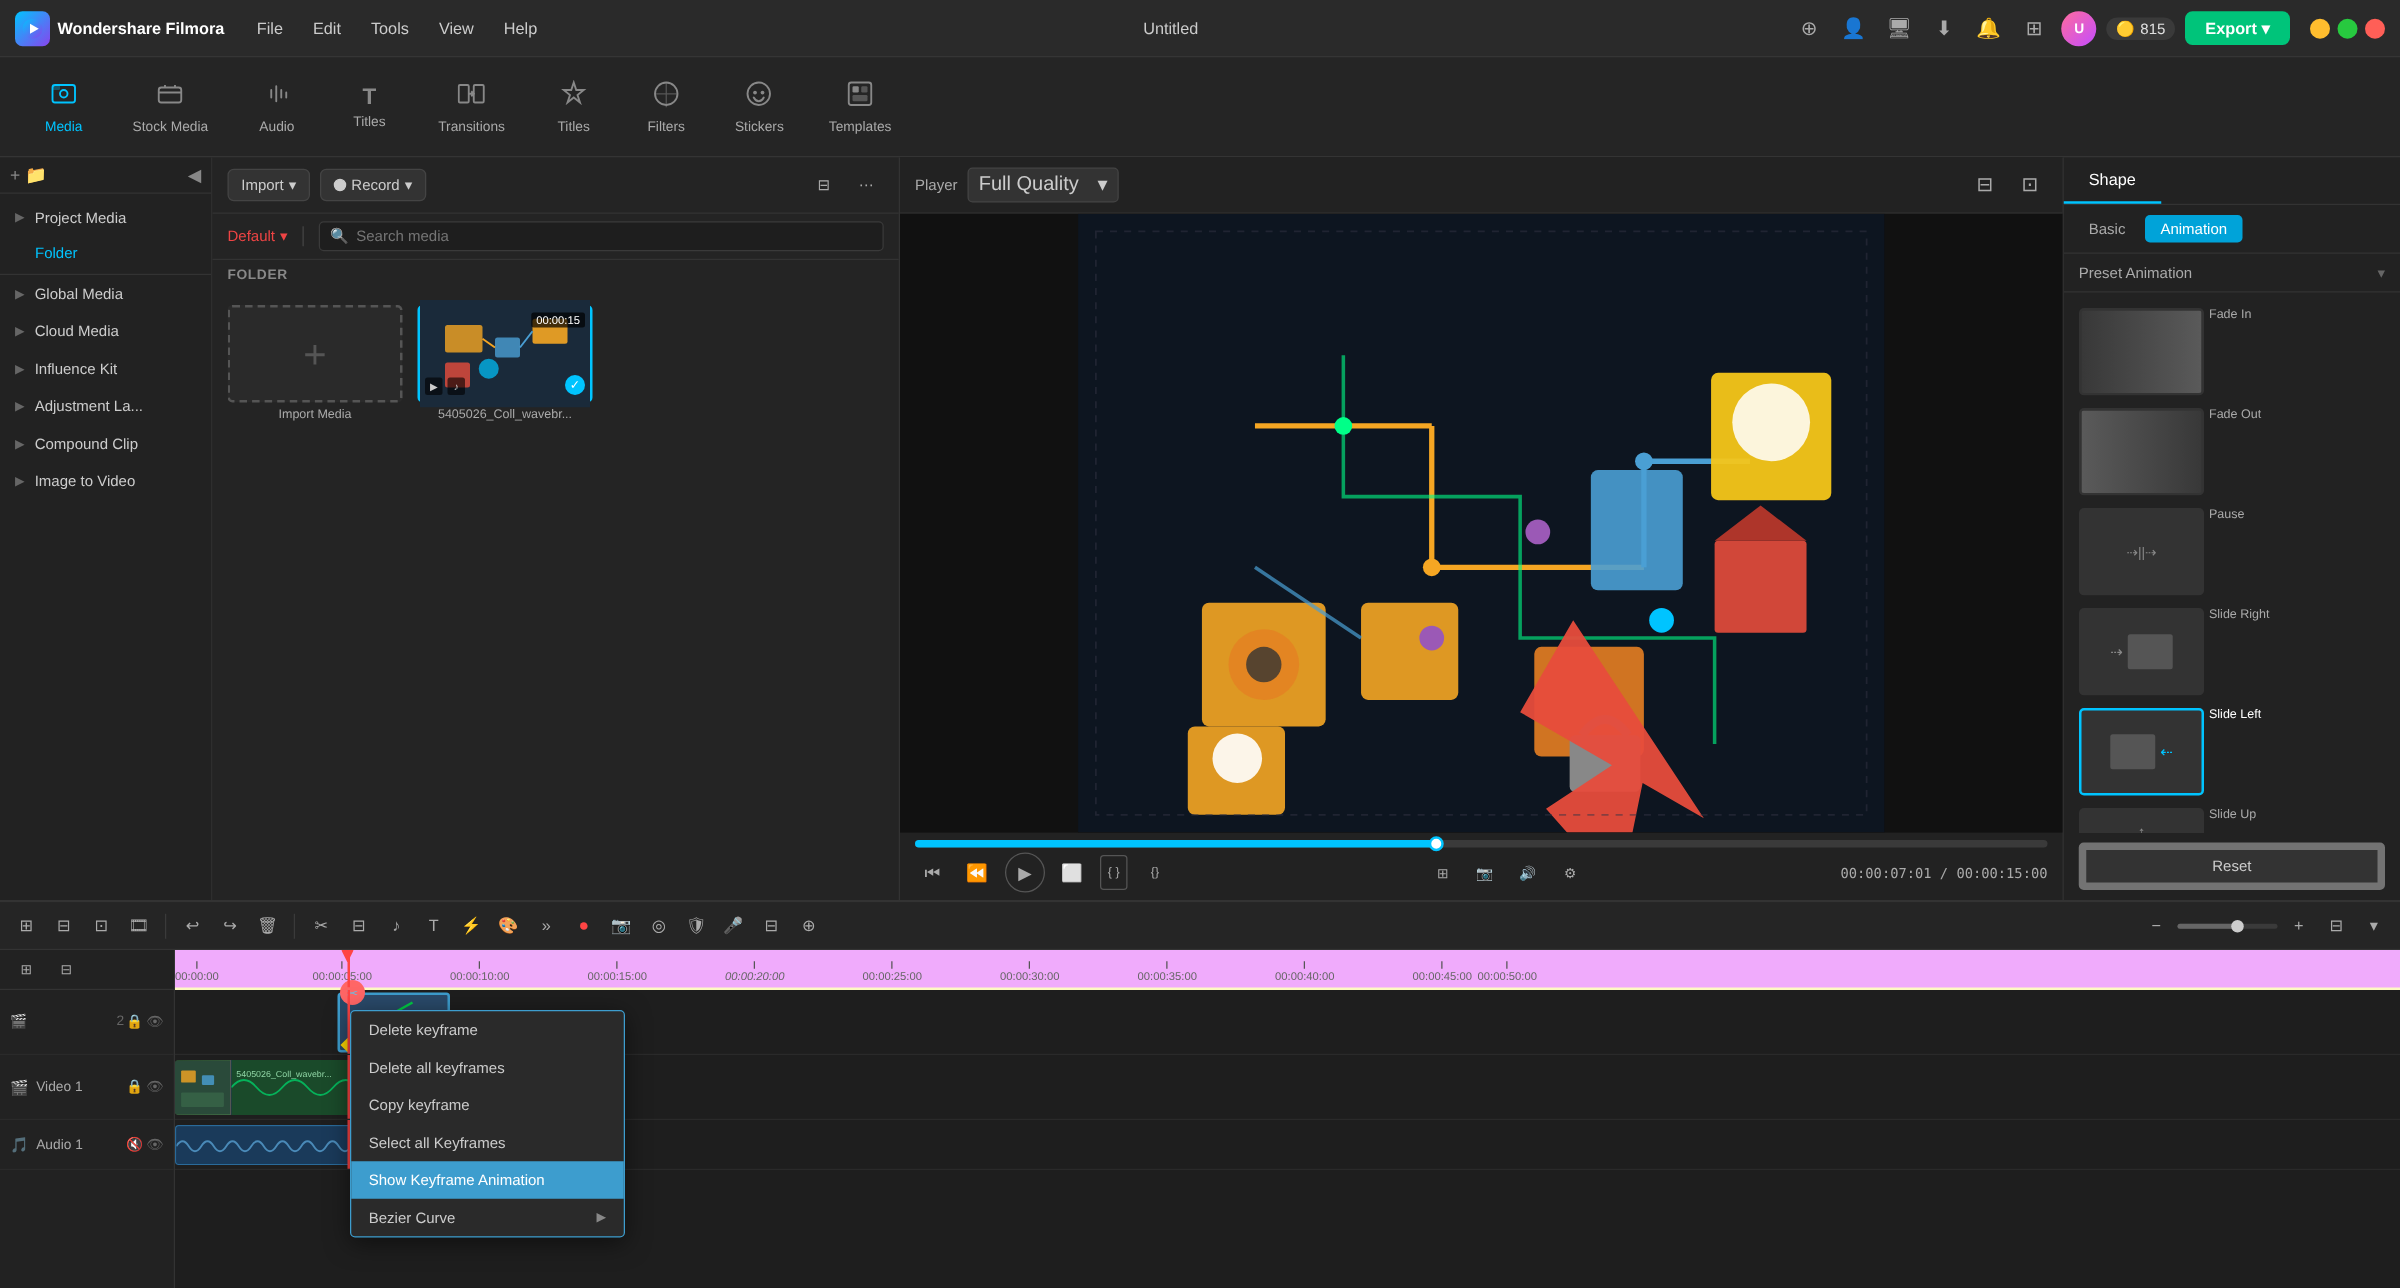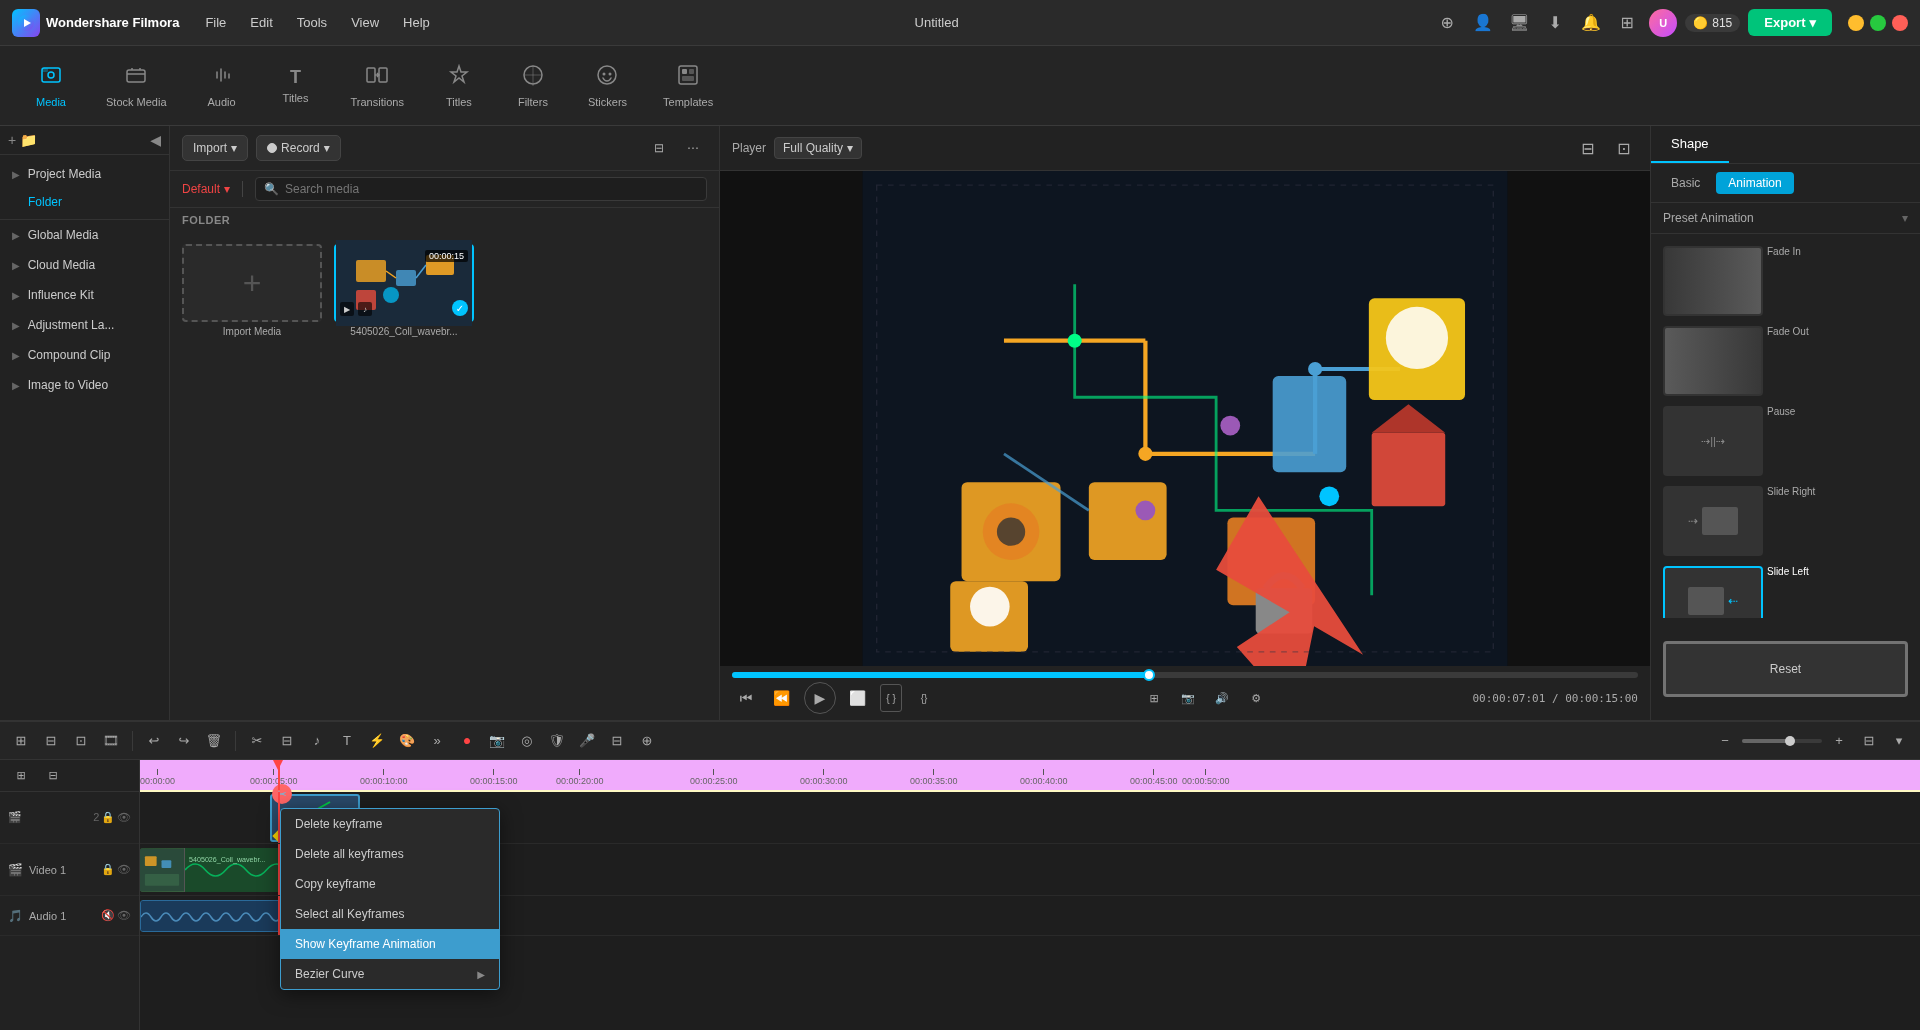"Full Quality" .quality-dropdown { font-size: 12px -> 16px; gap: 4px -> 15px }
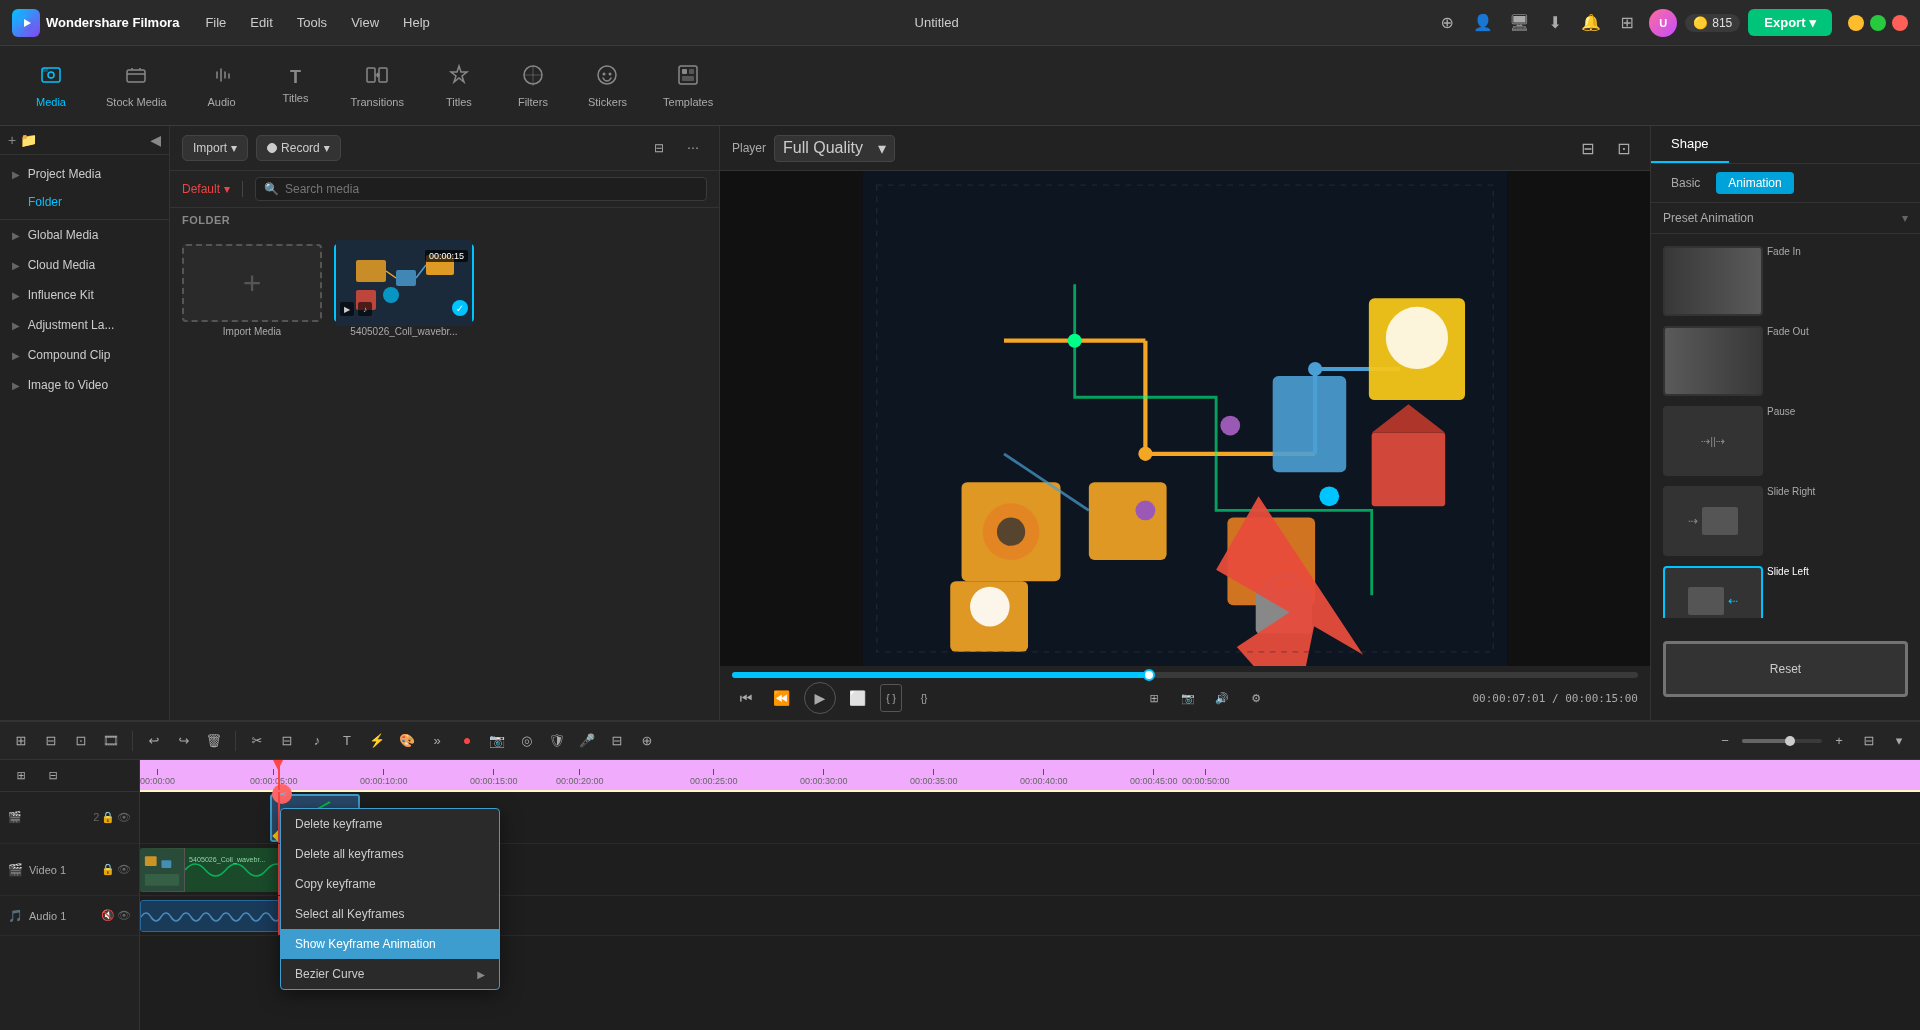"Reset" .reset-btn { border: 3px solid #737373 -> 6px solid #737373; margin: 23px 12px -> 8px 12px; padding: 18px -> 6px }
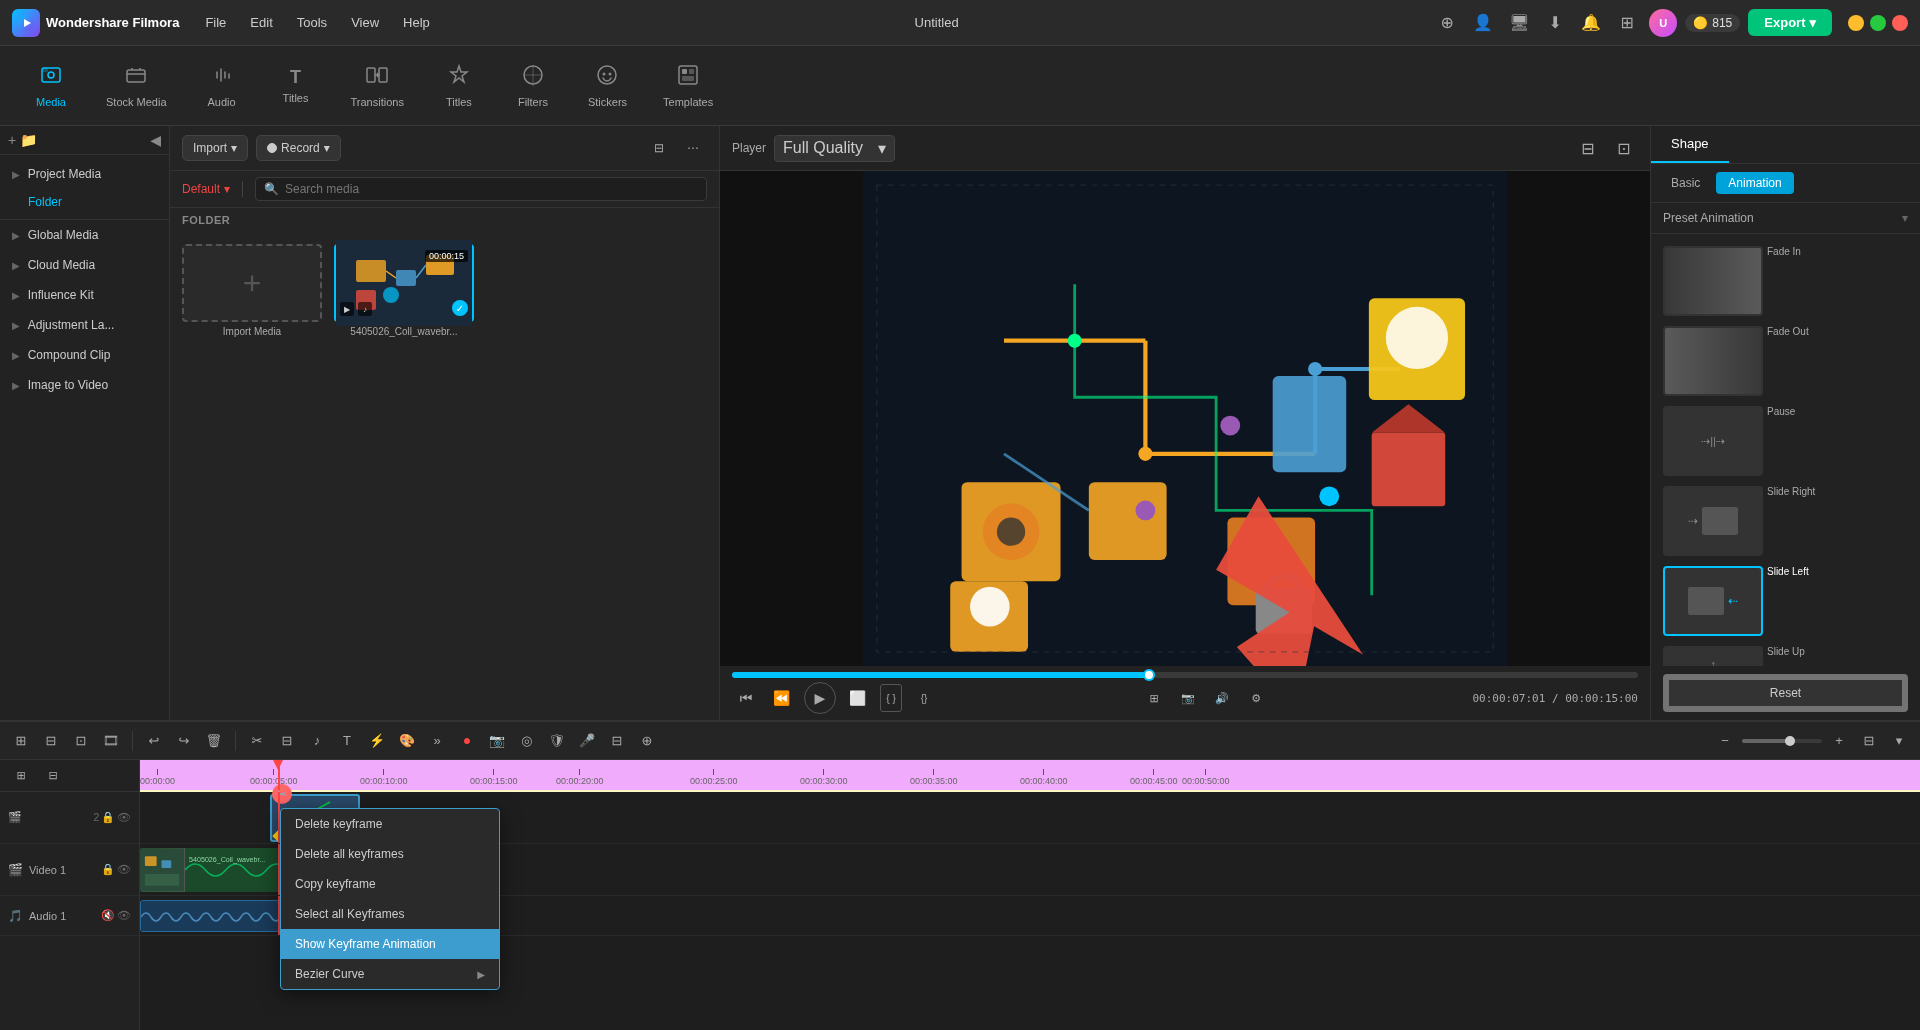"00:00:20:00" span.ruler-mark { font-style: none -> italic; left: 416px -> 440px }
